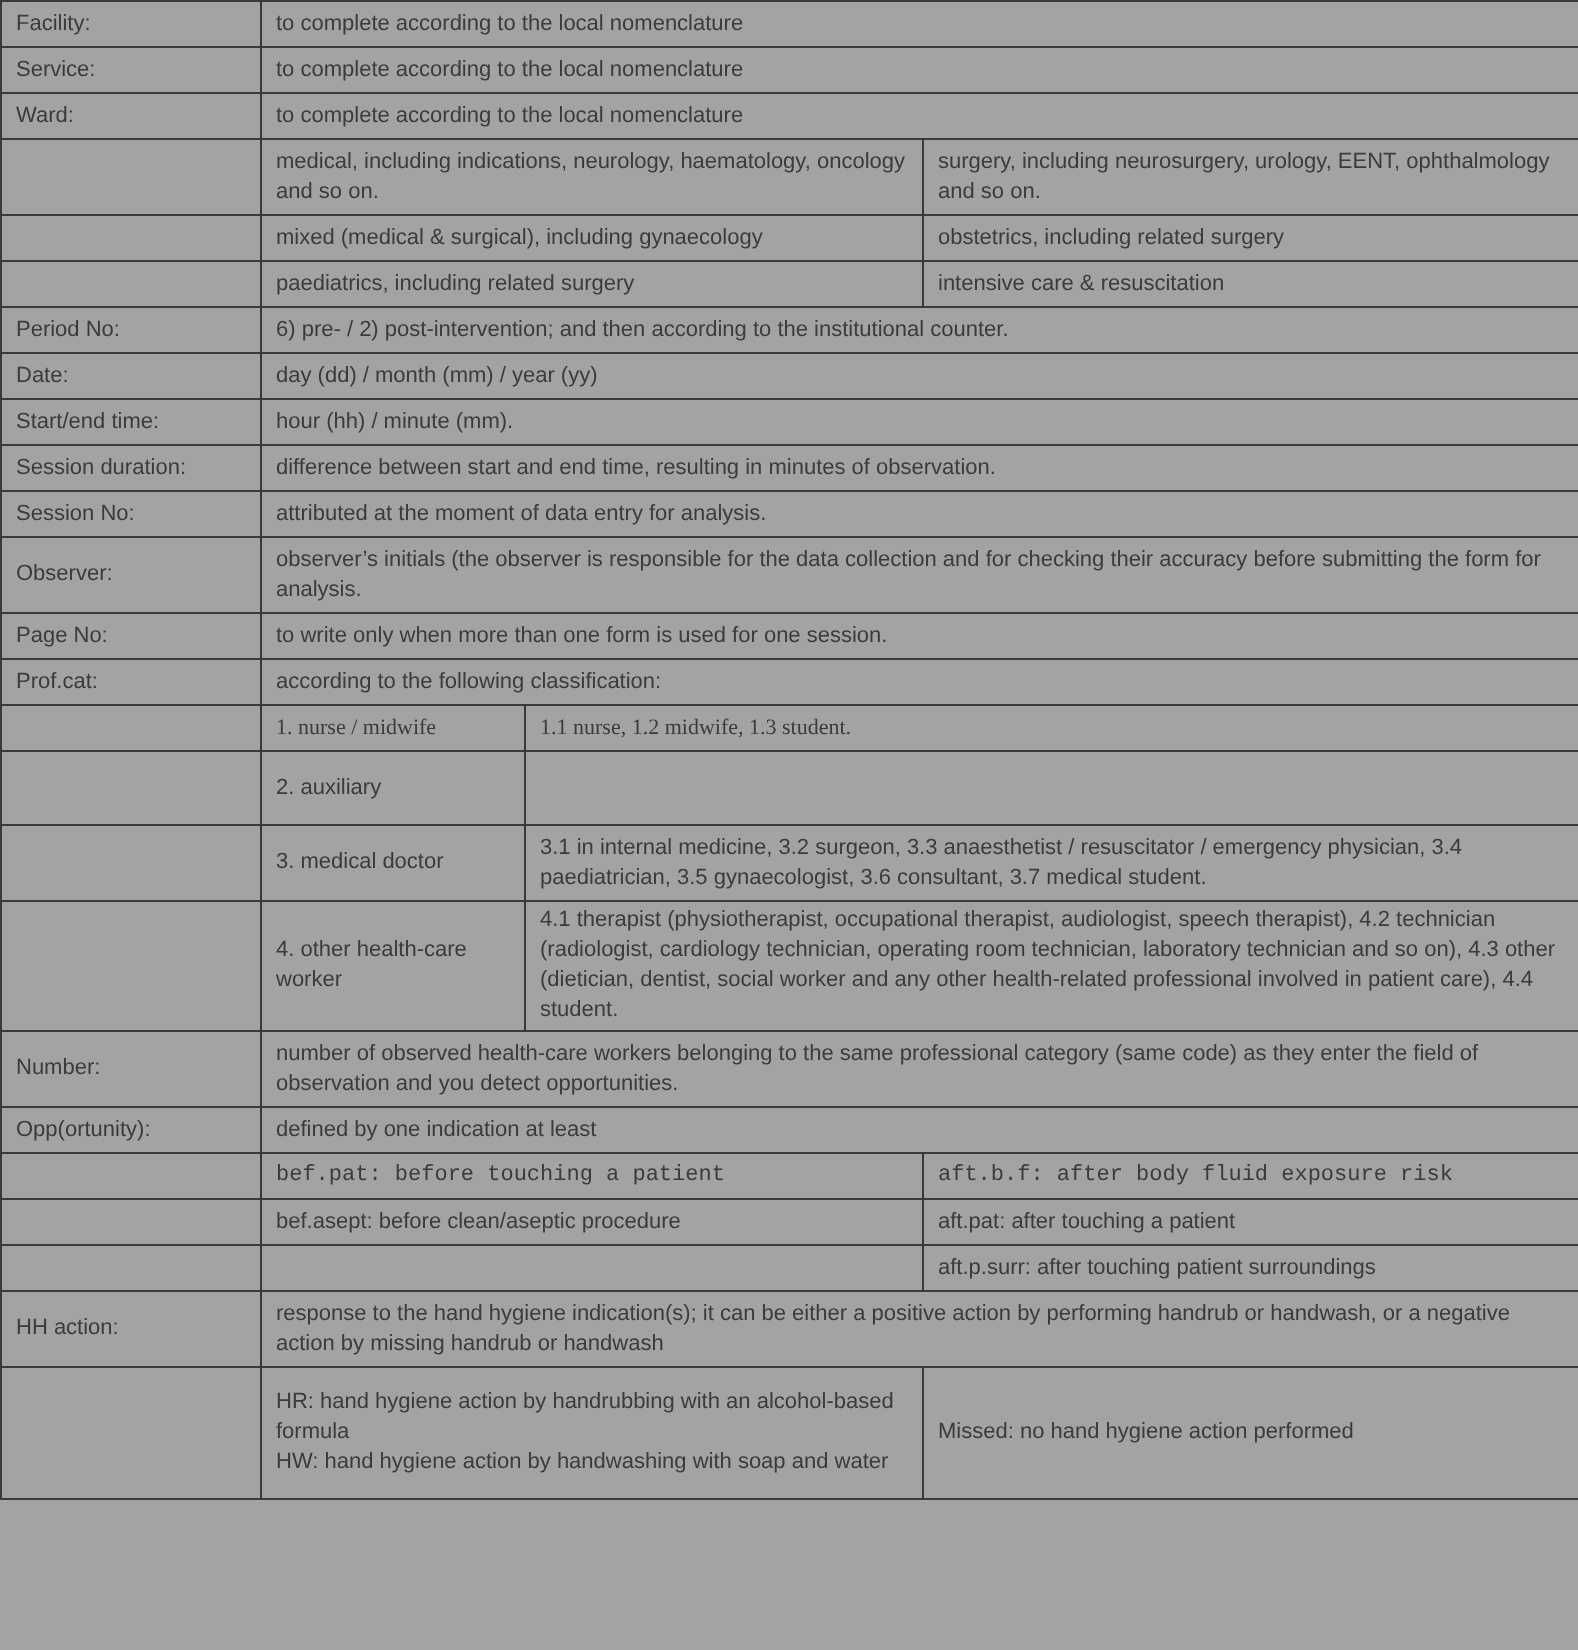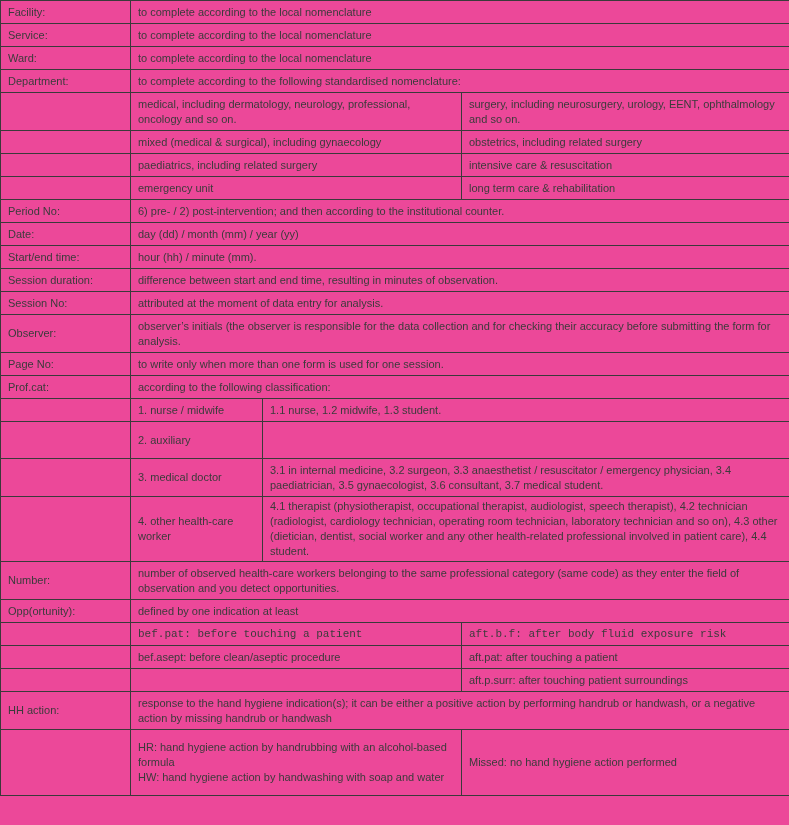"Facility:" .doc { background: #ec4899 -> #a3a3a3 }
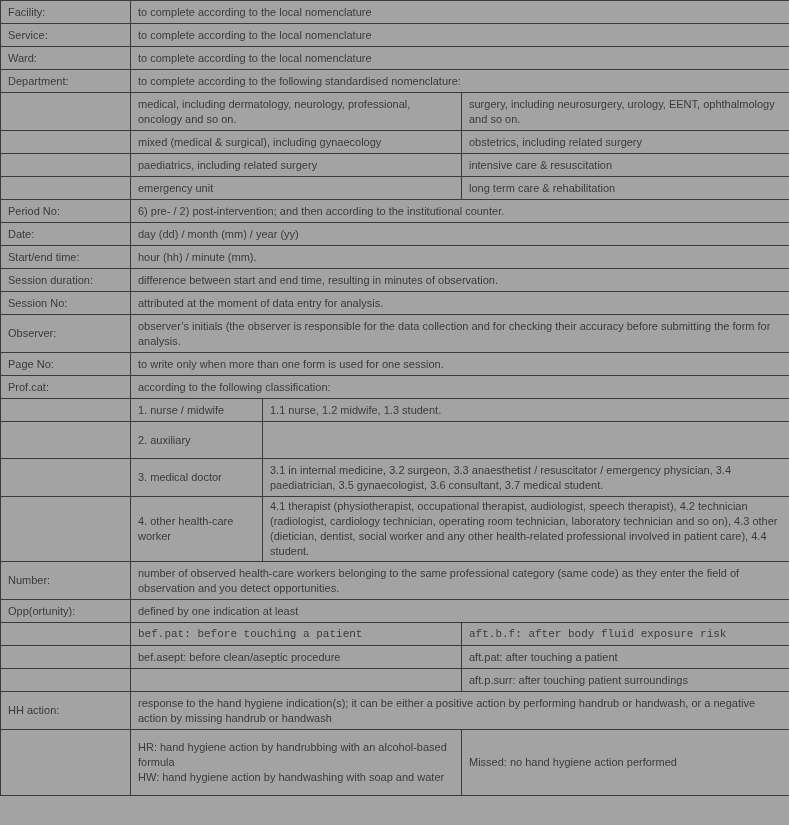"Department:" tr { html: <tr> <td>Department:</td> <td>to complete according to the following standardised nomenclature:</td> </tr> -> none }
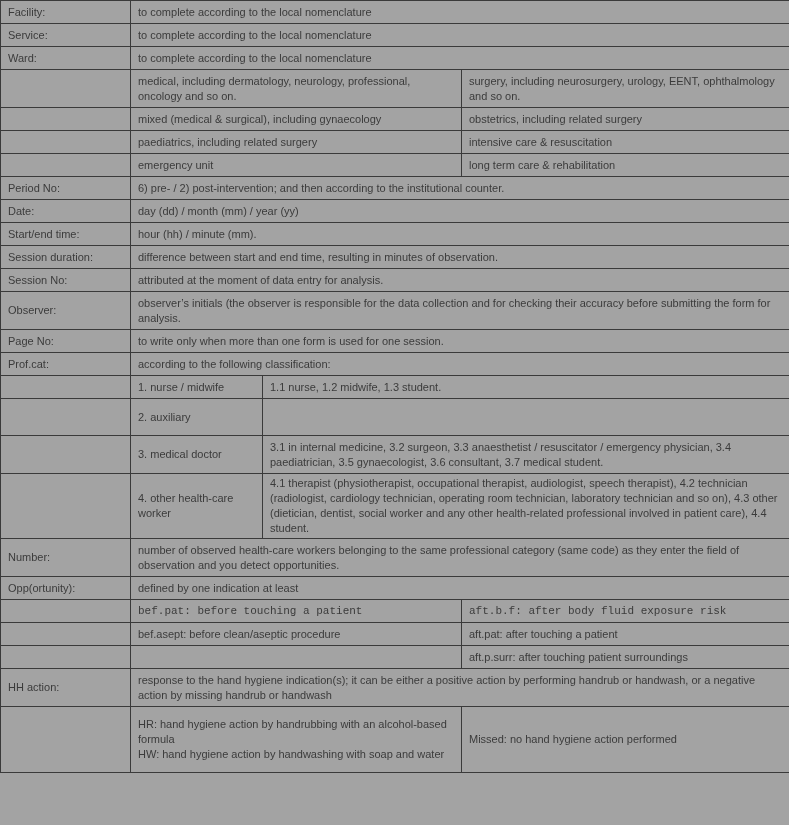"medical, including dermatology," td.cell-value { text: dermatology, neurology, professional -> indications, neurology, haematology }
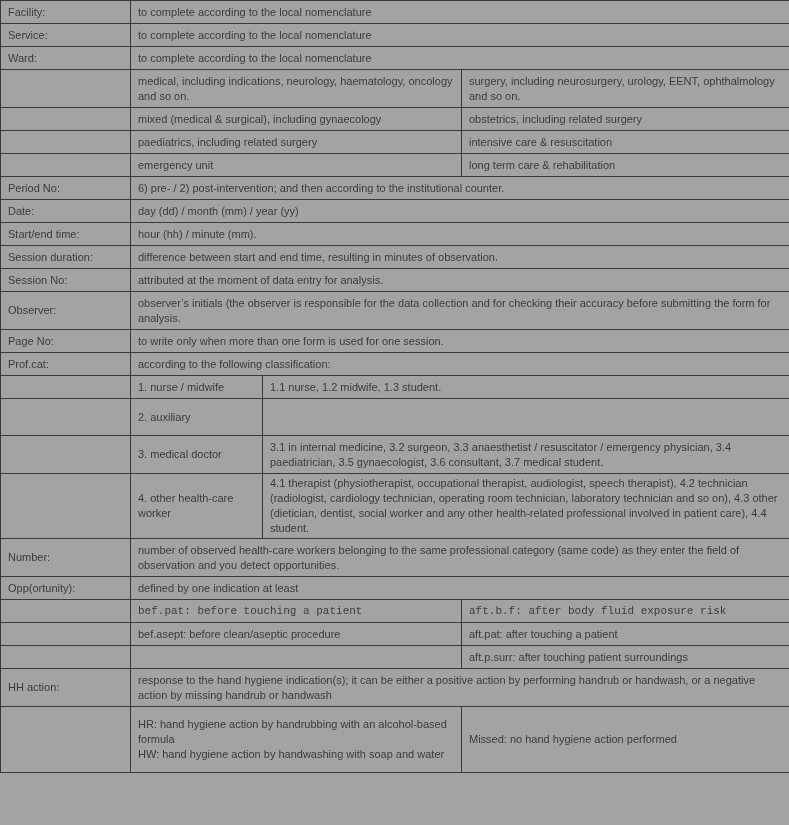"emergency unit" tr { html: <tr> <td></td> <td>emergency unit</td> <td>long term care &amp; rehabilitation</td> </tr> -> none }
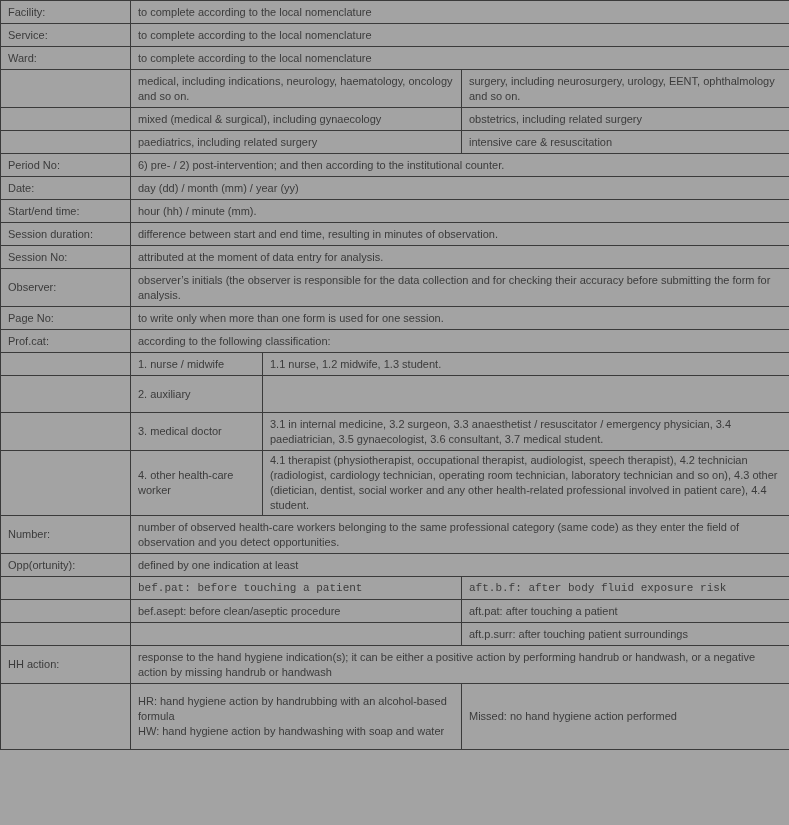"1. nurse / midwife" tr { font-family: none -> Liberation Serif, serif }
